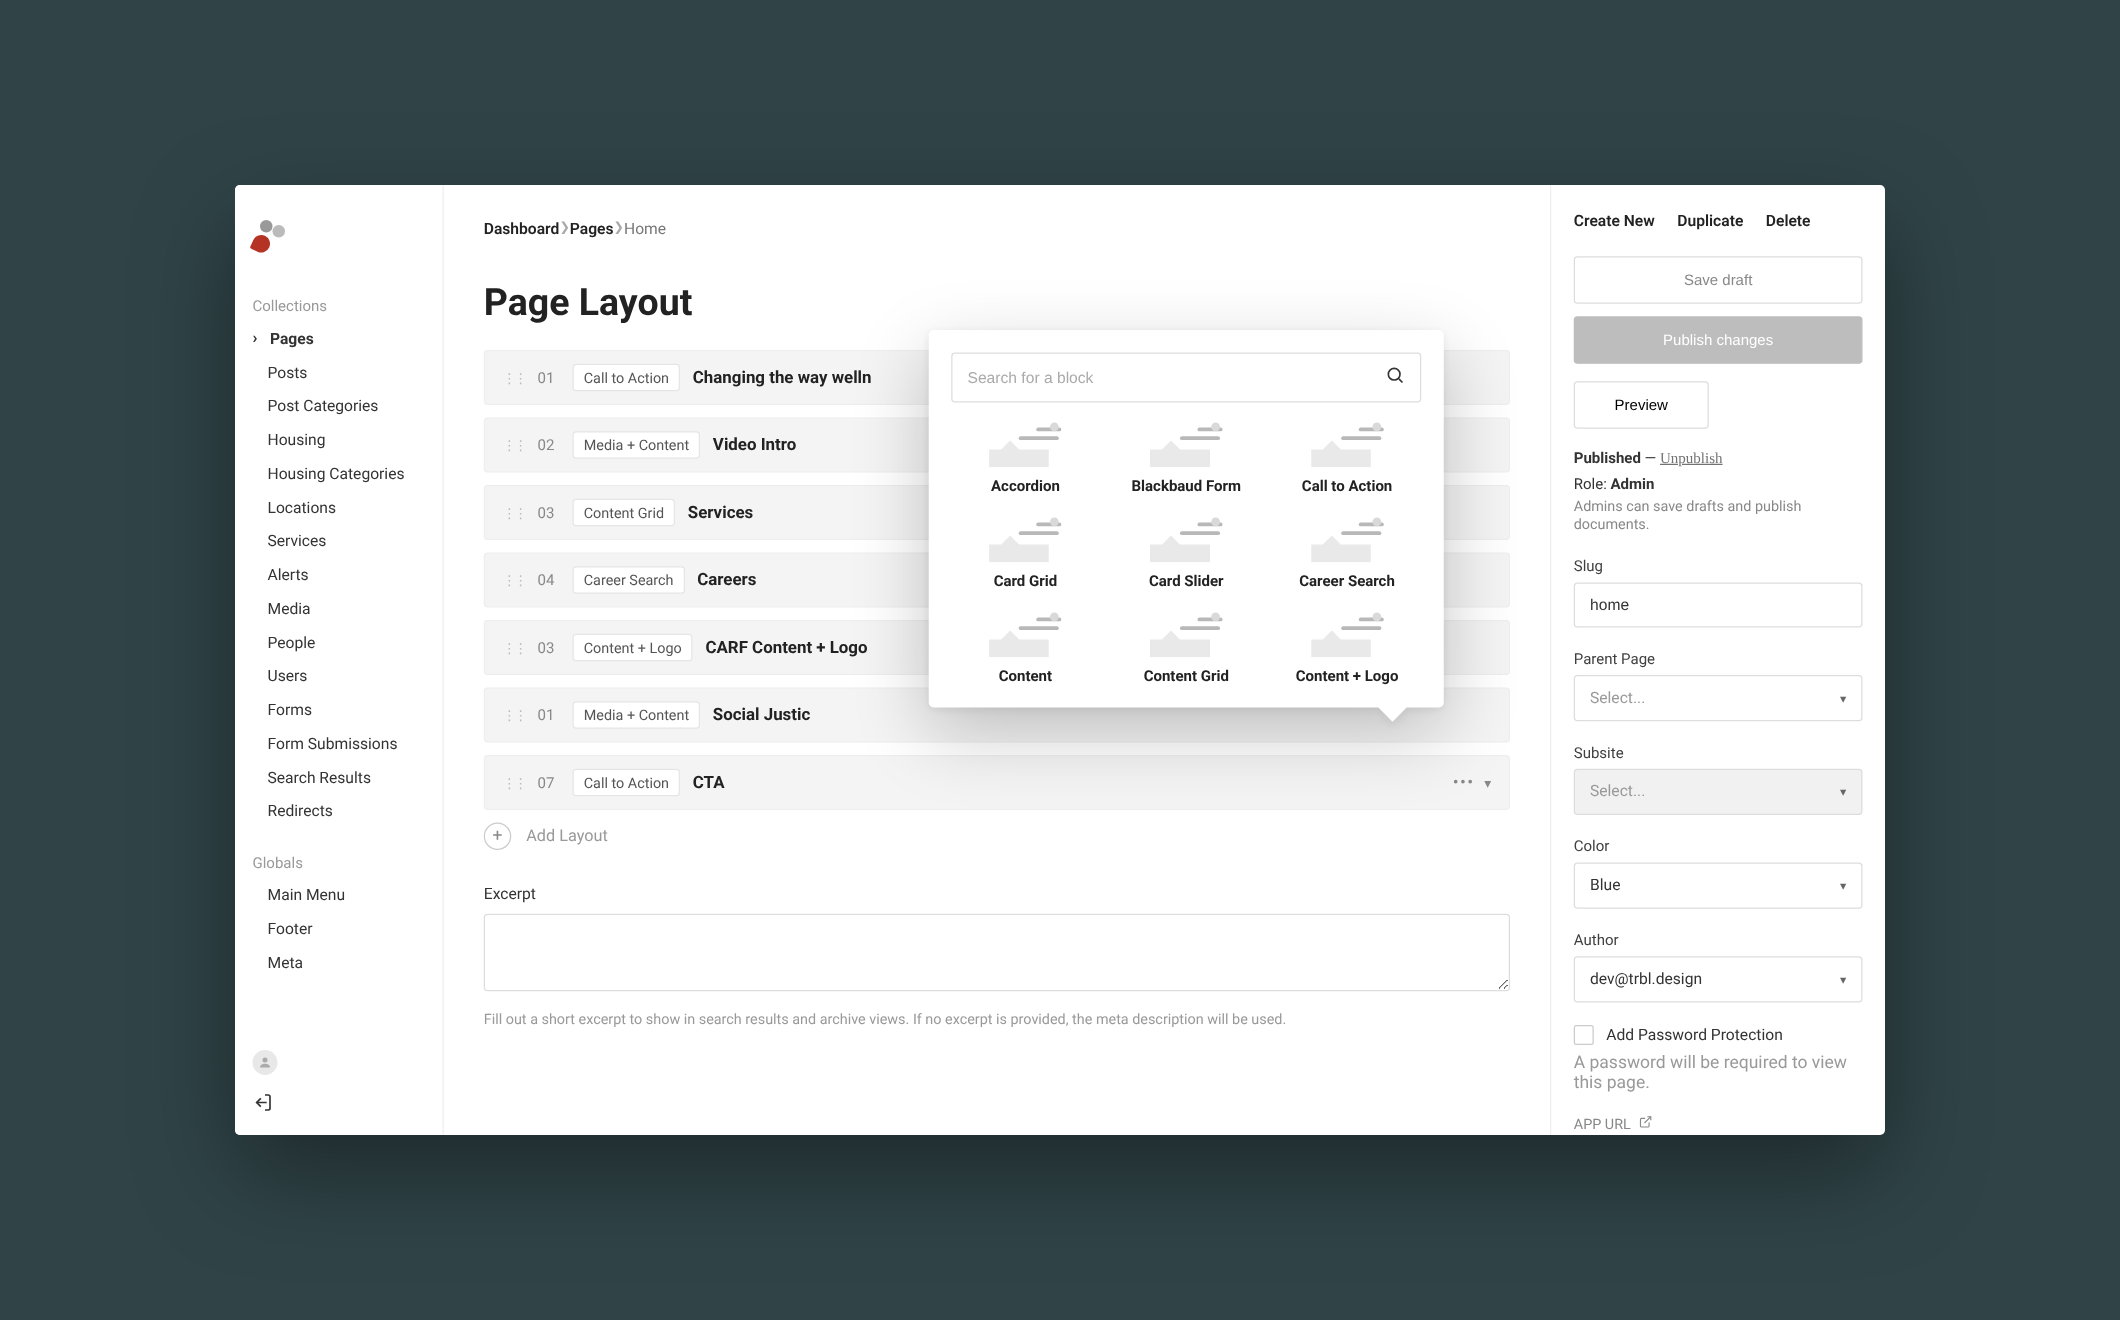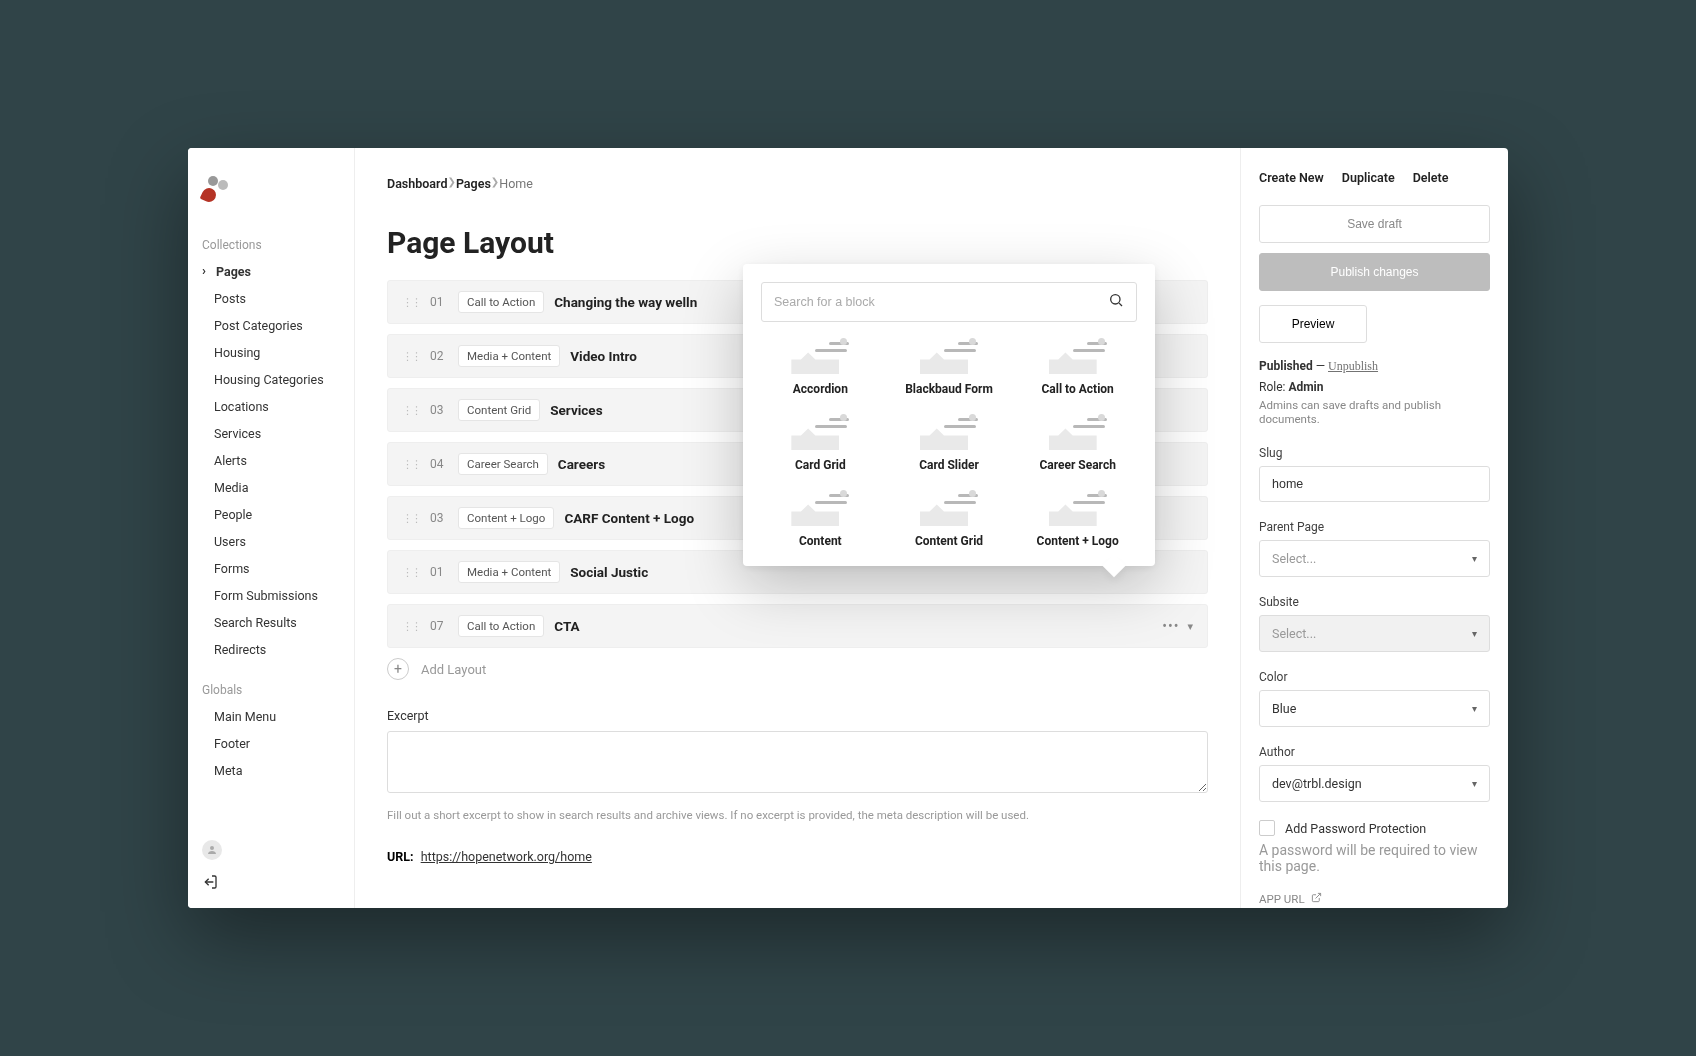"URL: https://hopenetwork.org/home" div.url-row { html: <div> <b>URL:</b> <a>https://hopenetwork.org/home</a> </div> -> none }
